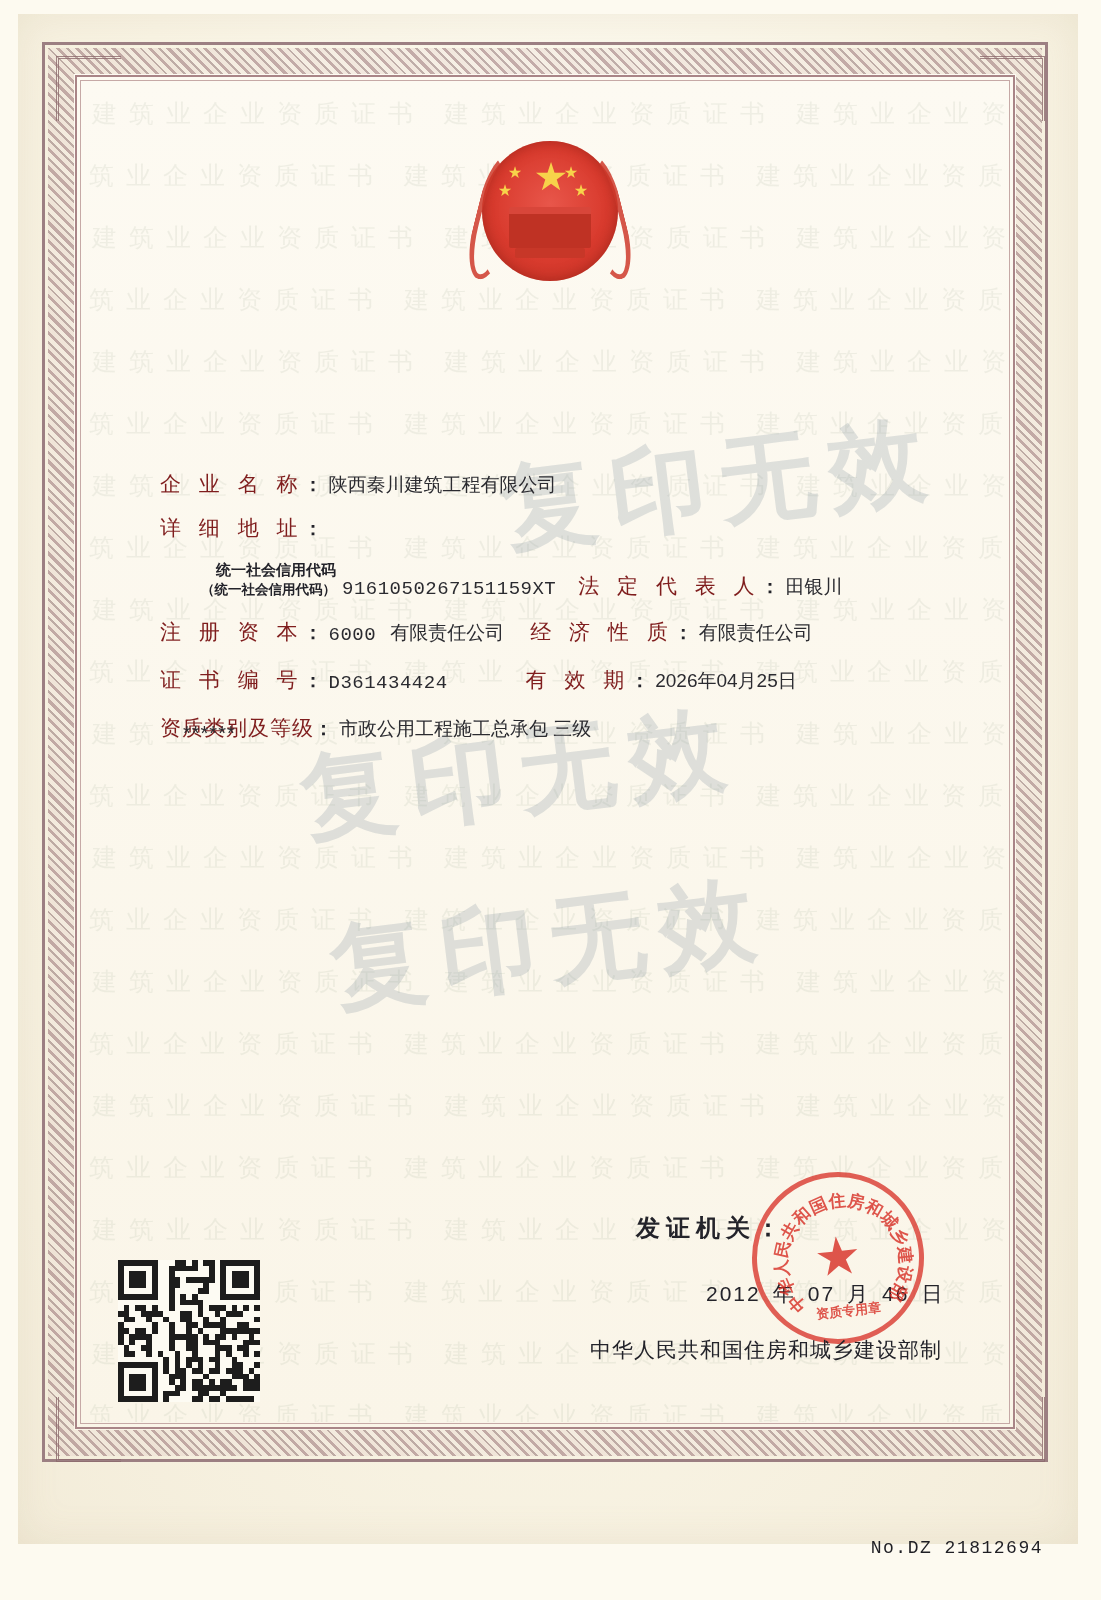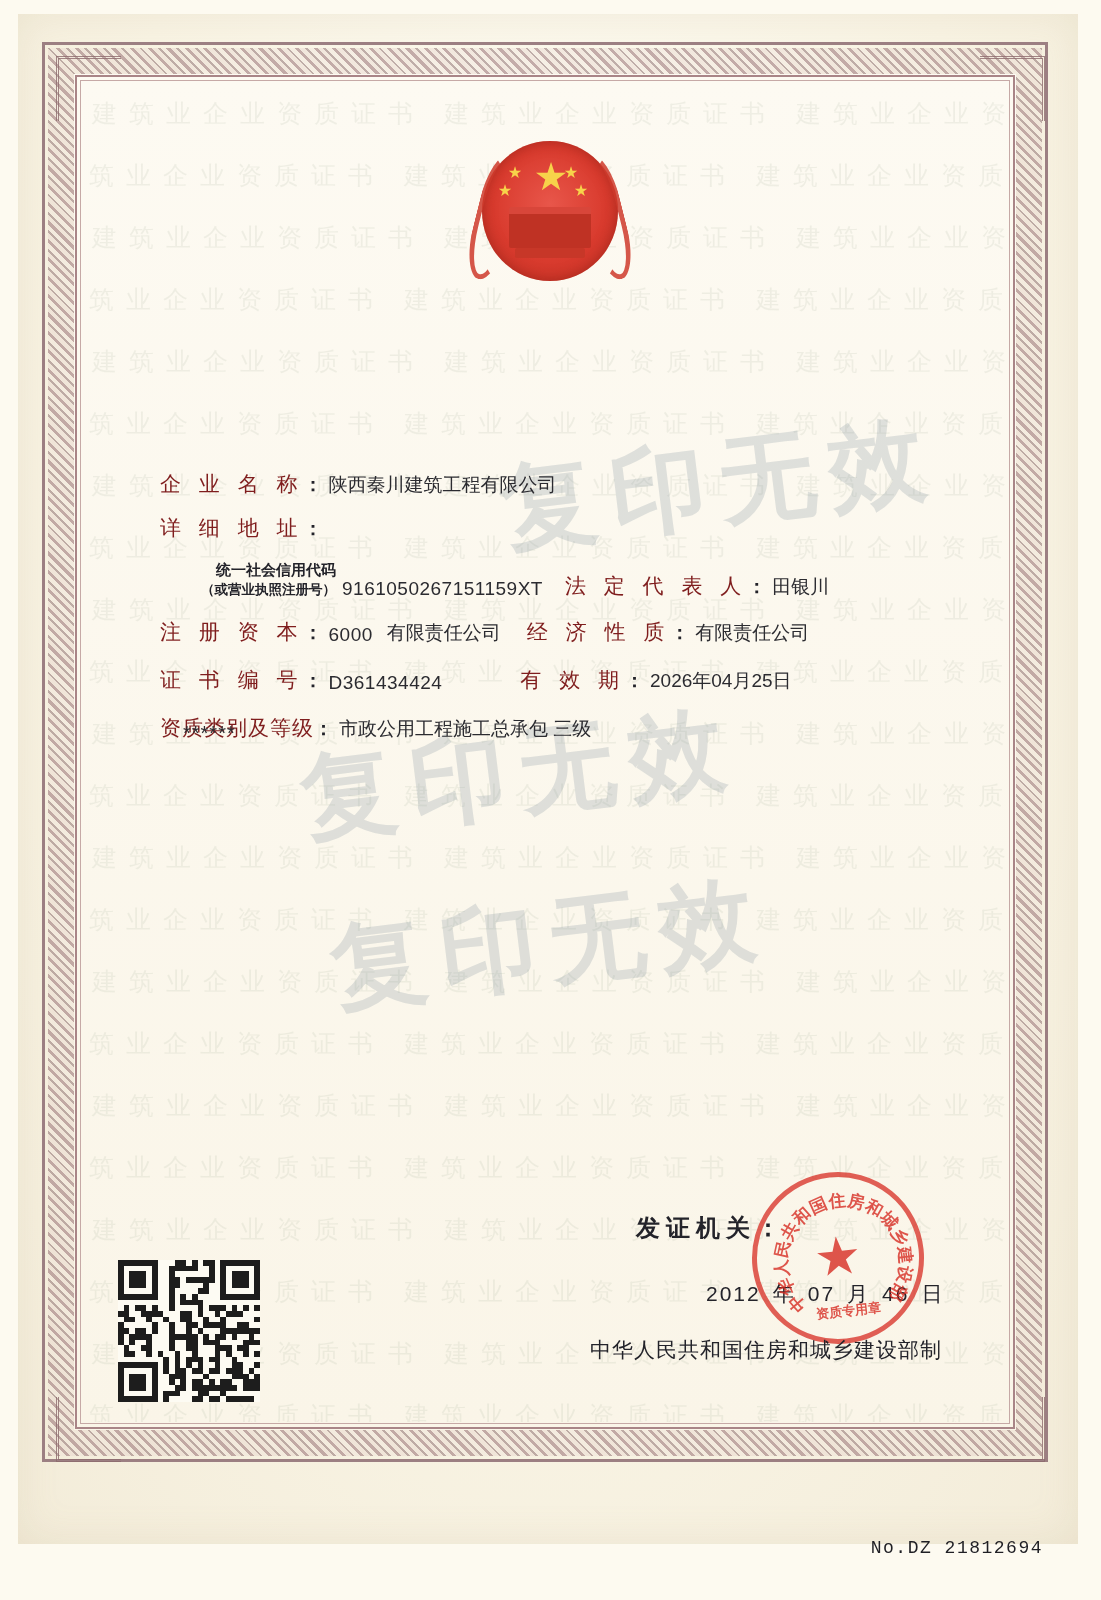"（或营业执照注册号）" div.l2 { text: 或营业执照注册号 -> 统一社会信用代码 }
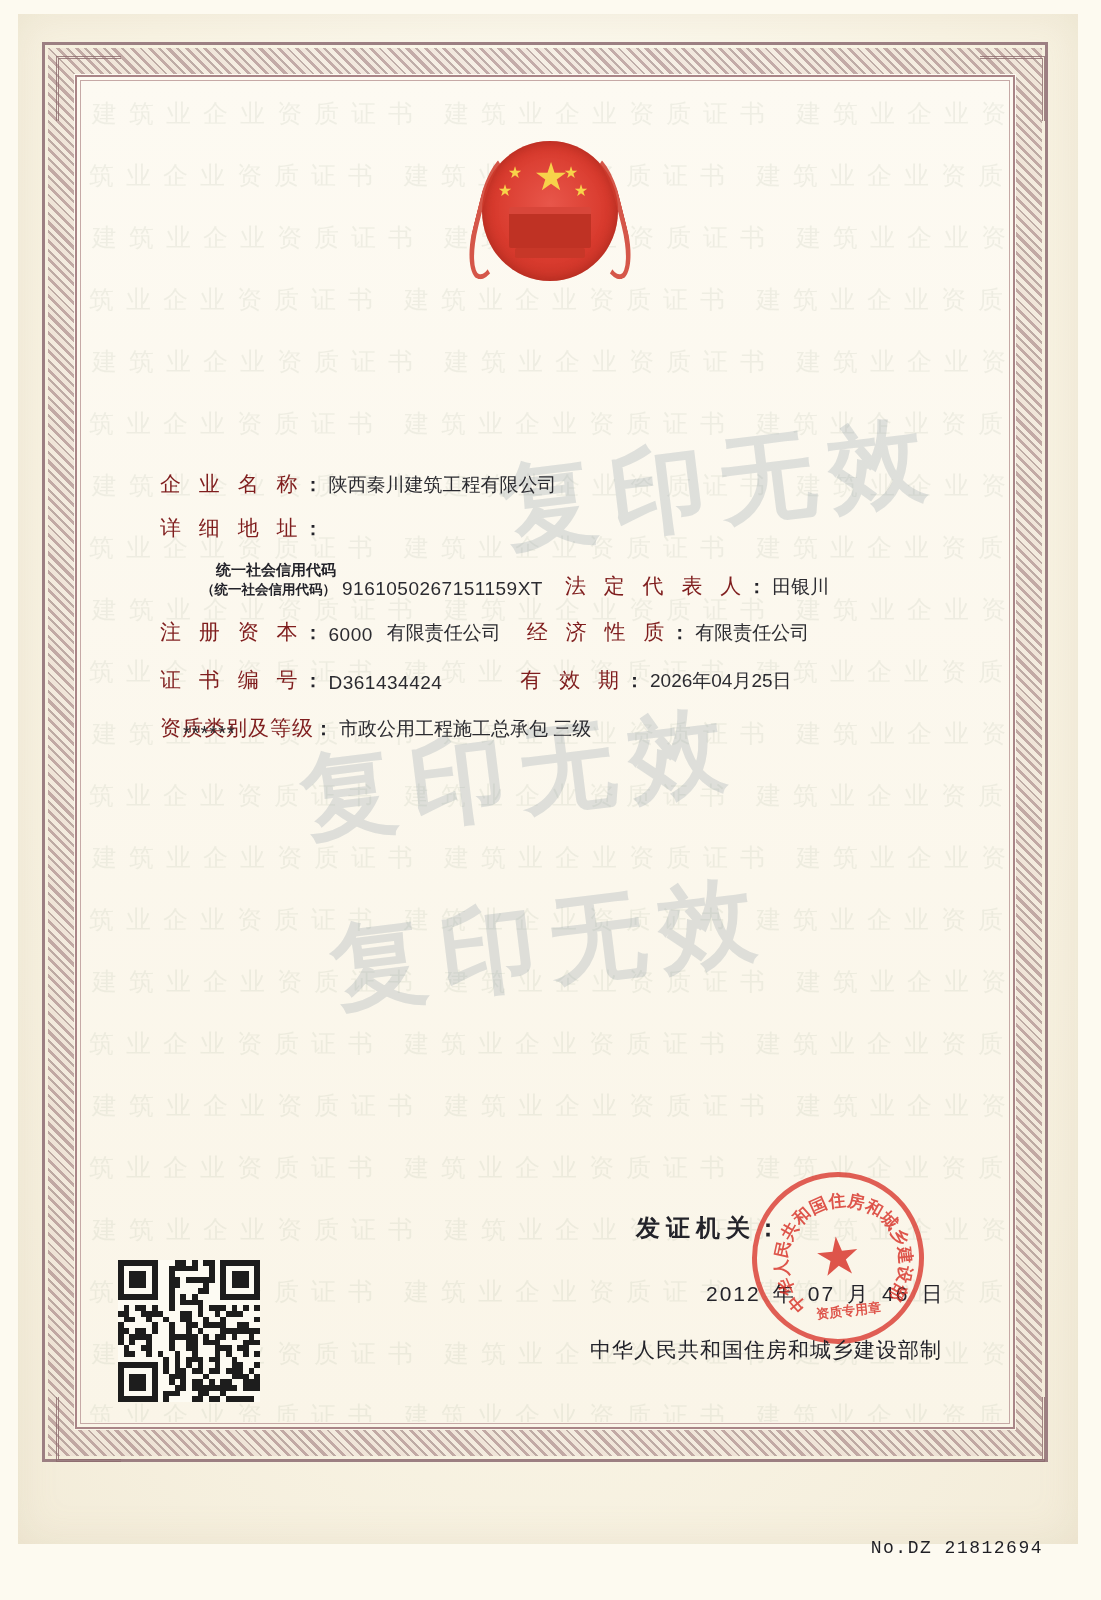"9161050267151159XT" .val.num { font-family: Liberation Sans, sans-serif -> Liberation Mono, monospace }
